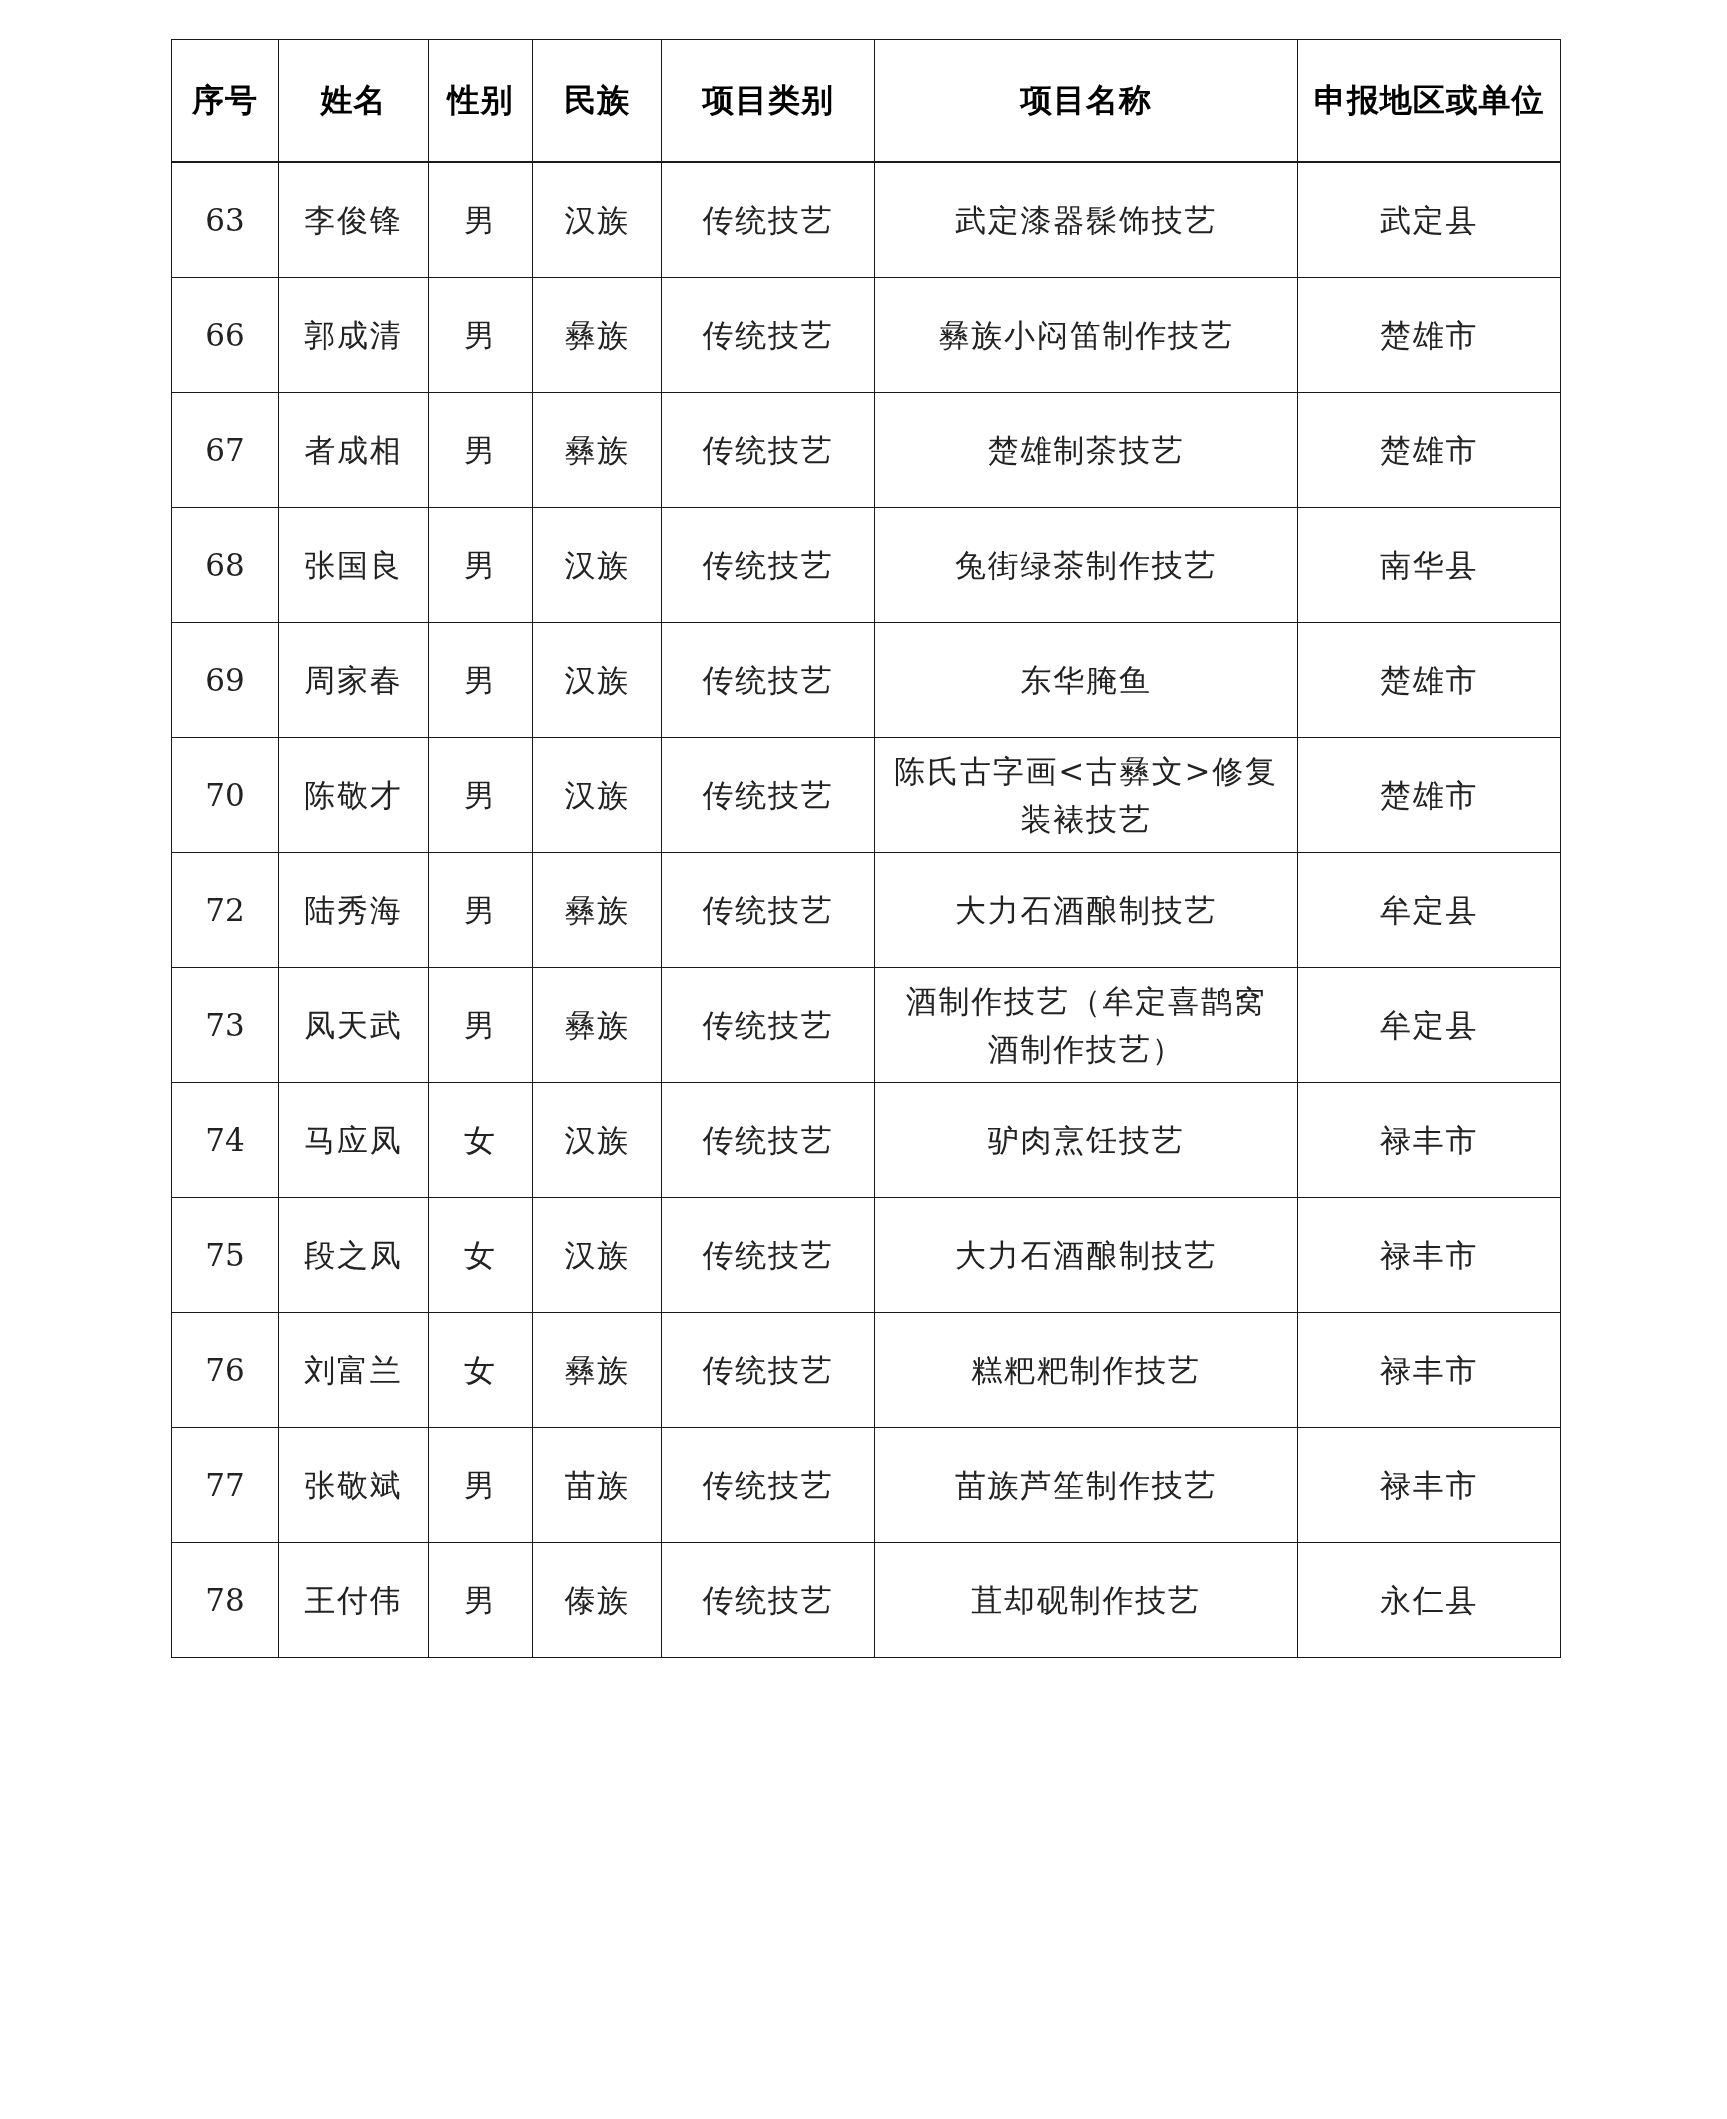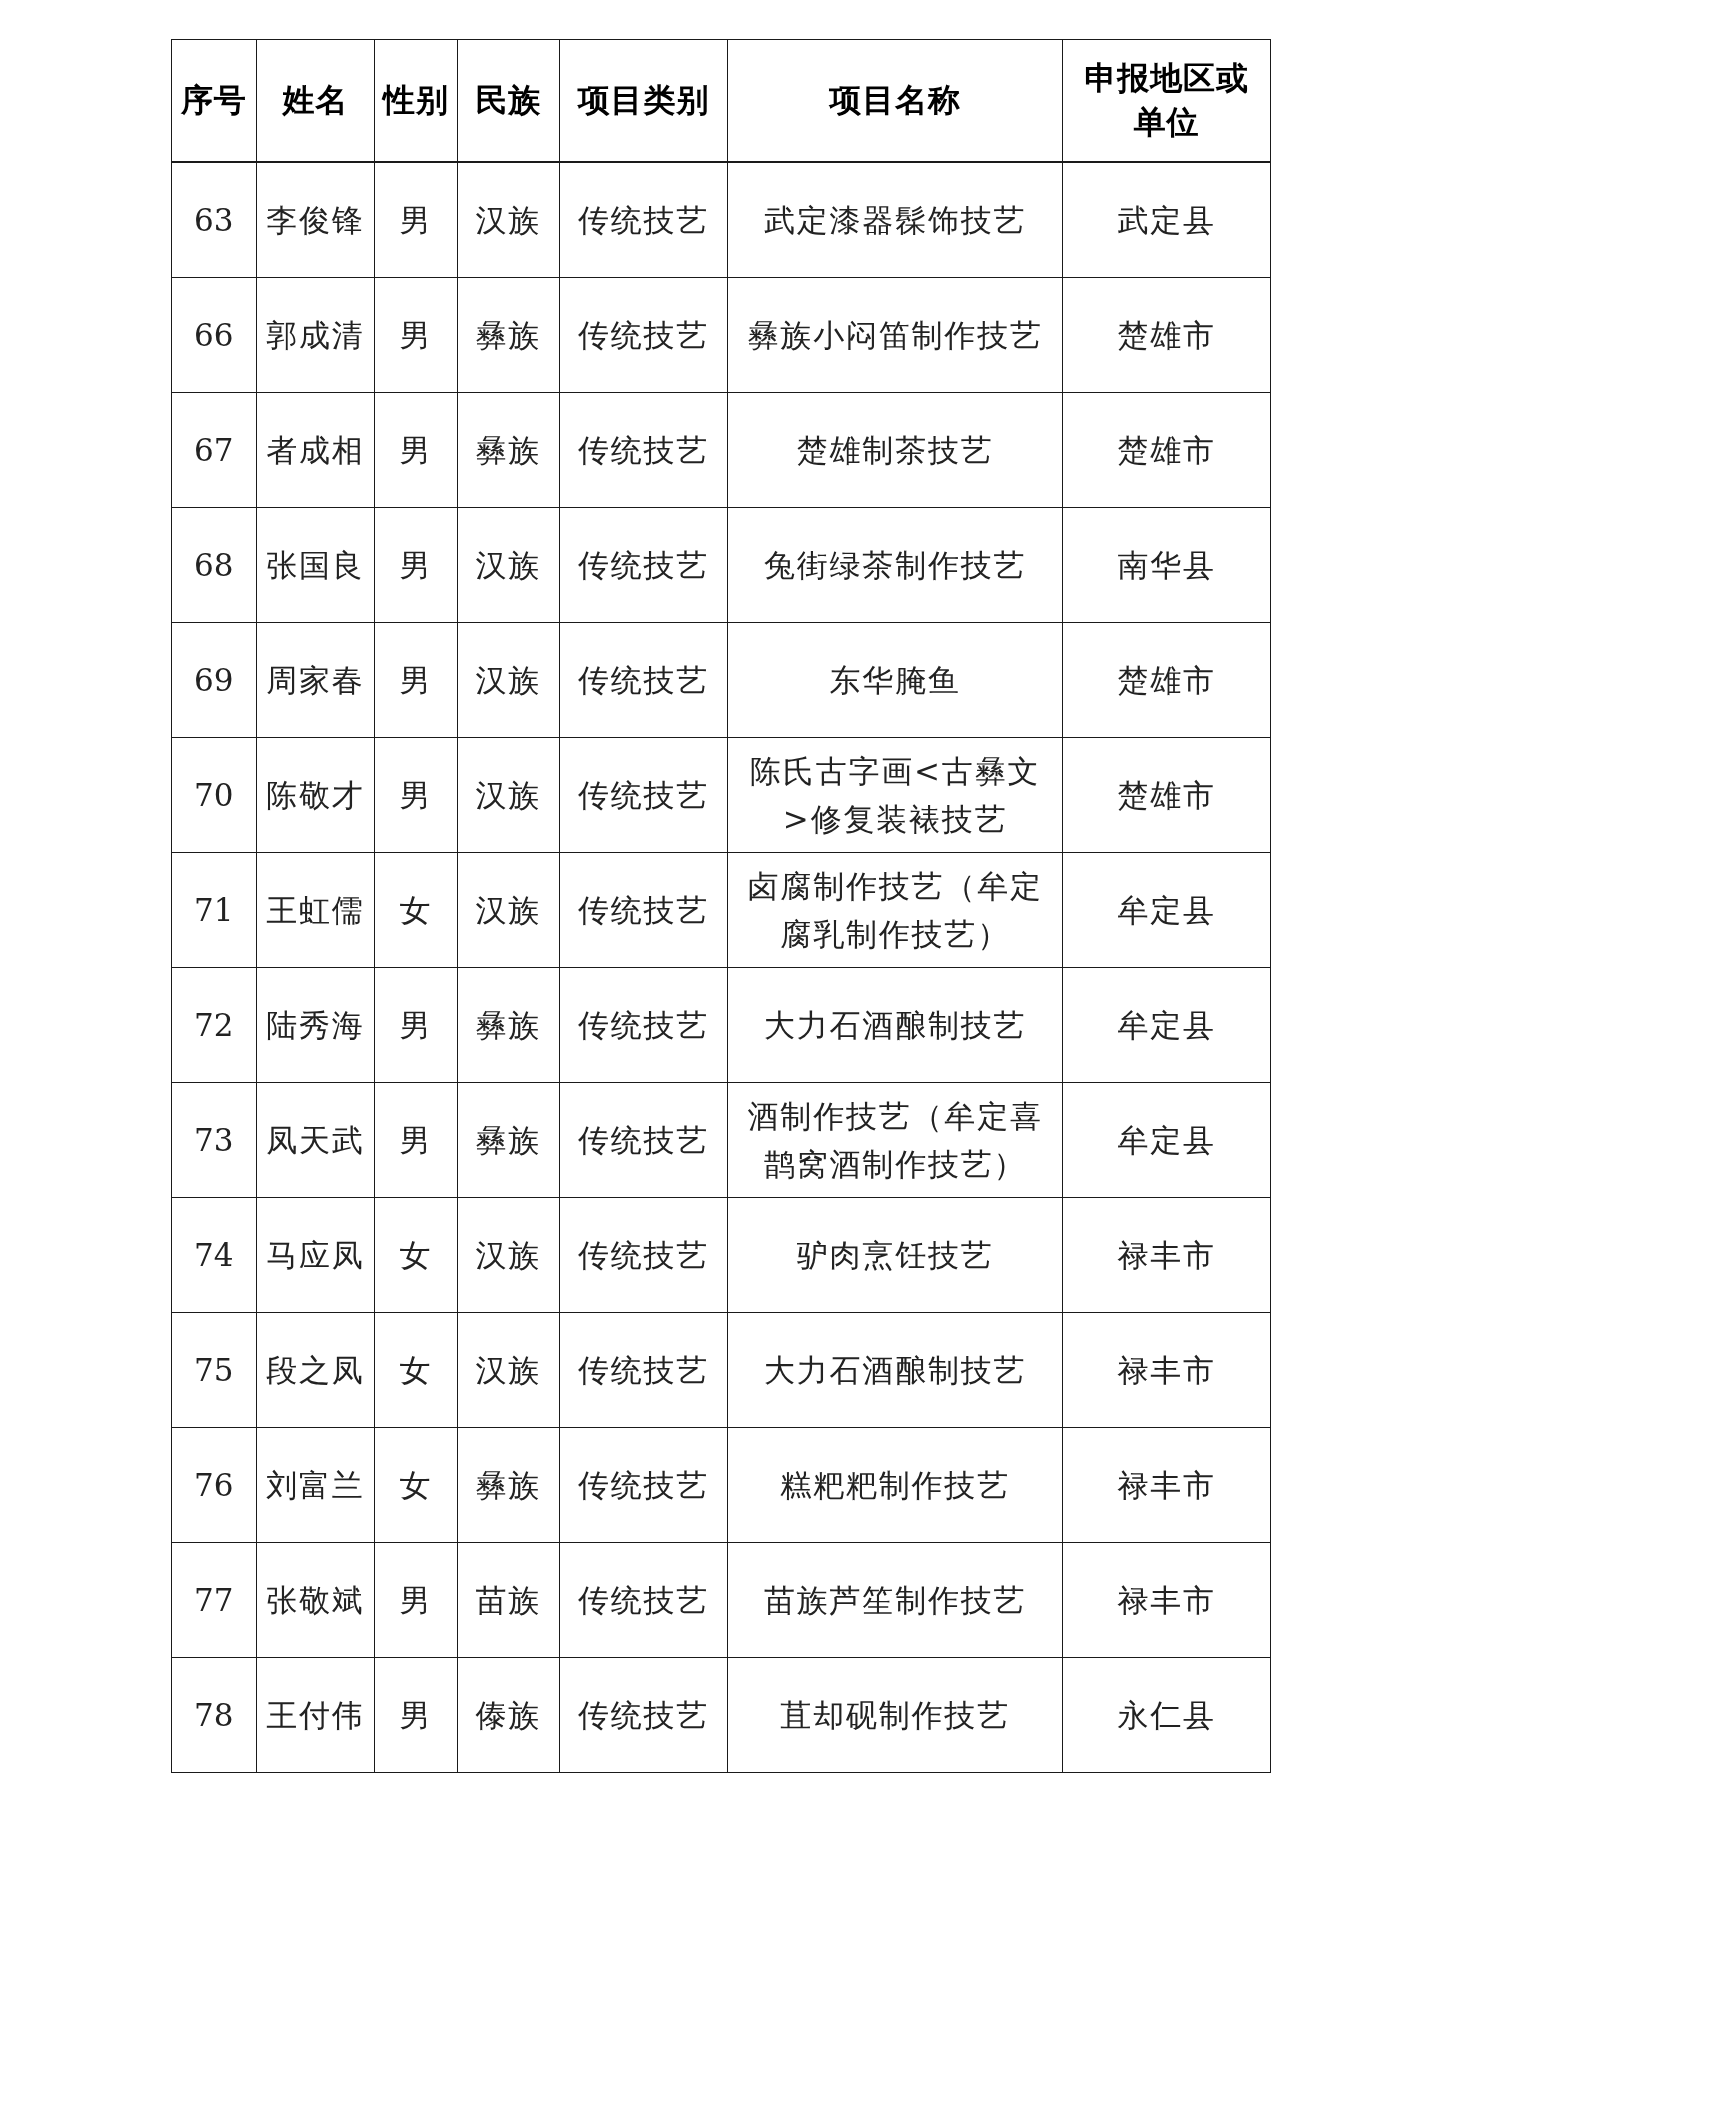"序号" table.roster { width: 1100px -> 1390px }
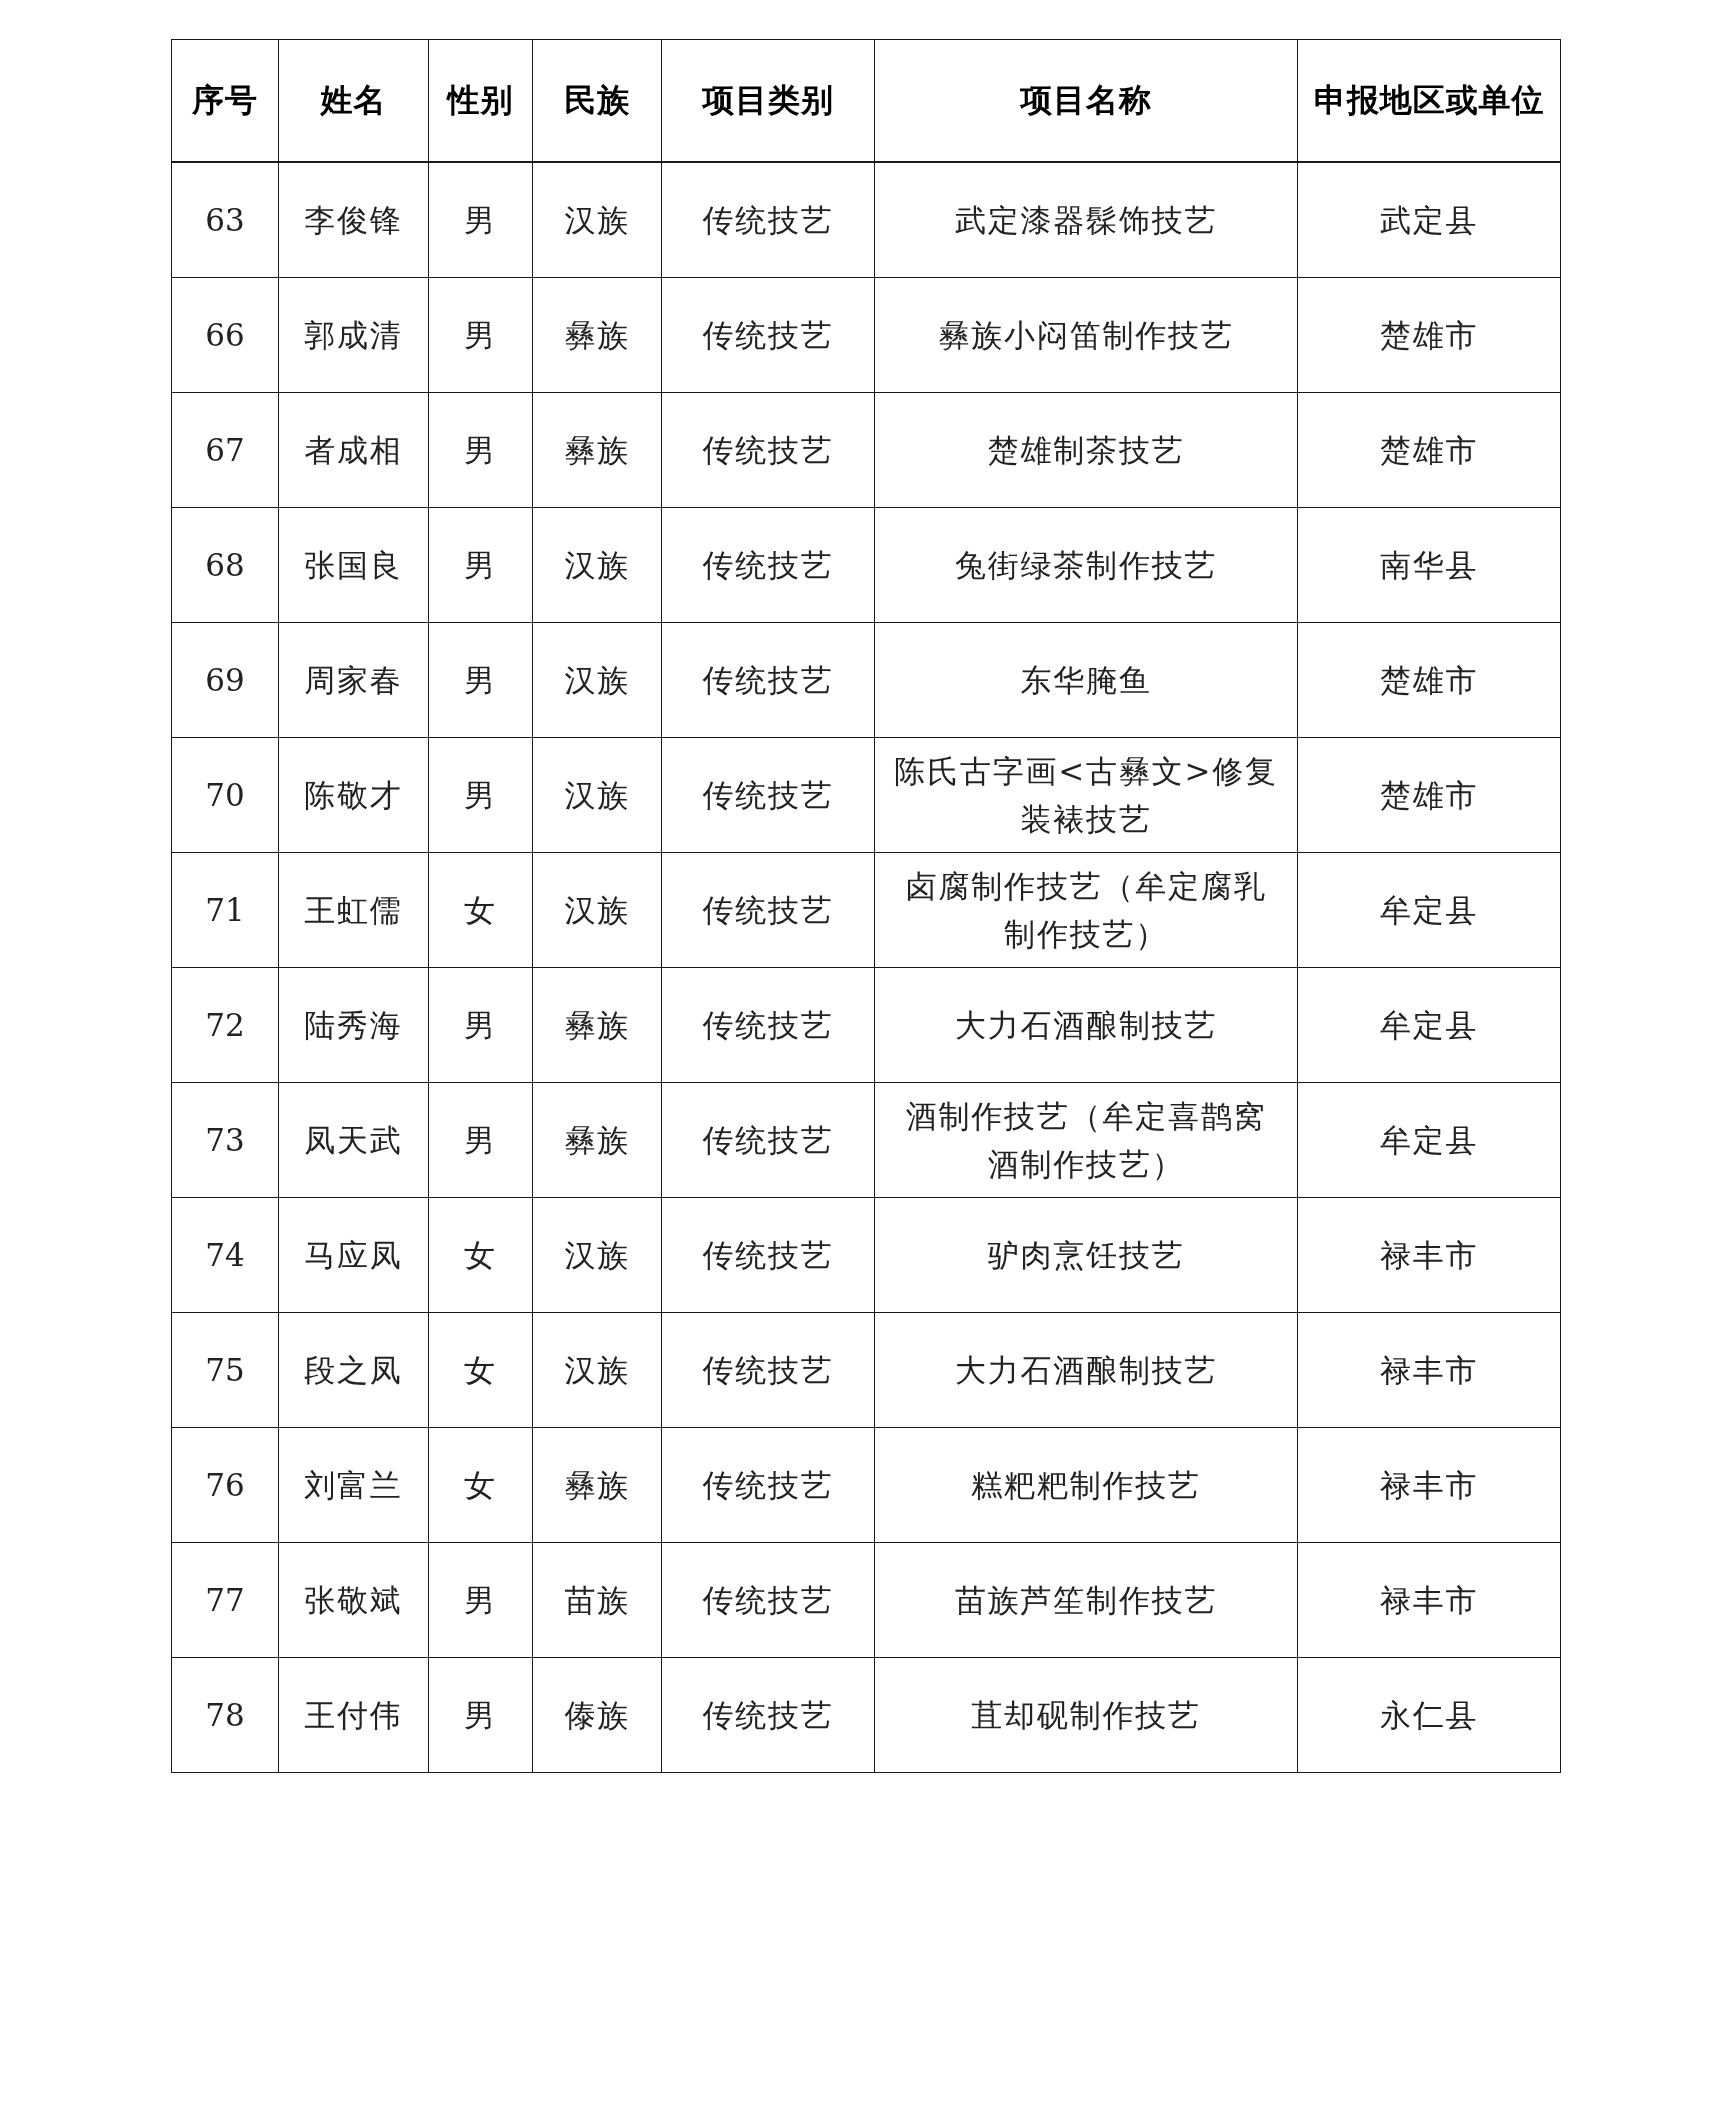"71" tr { html: <tr> <td>71</td> <td>王虹儒</td> <td>女</td> <td>汉族</td> <td>传统技艺</td> <td>卤腐制作技艺（牟定腐乳制作技艺）</td> <td>牟定县</td> </tr> -> none }
